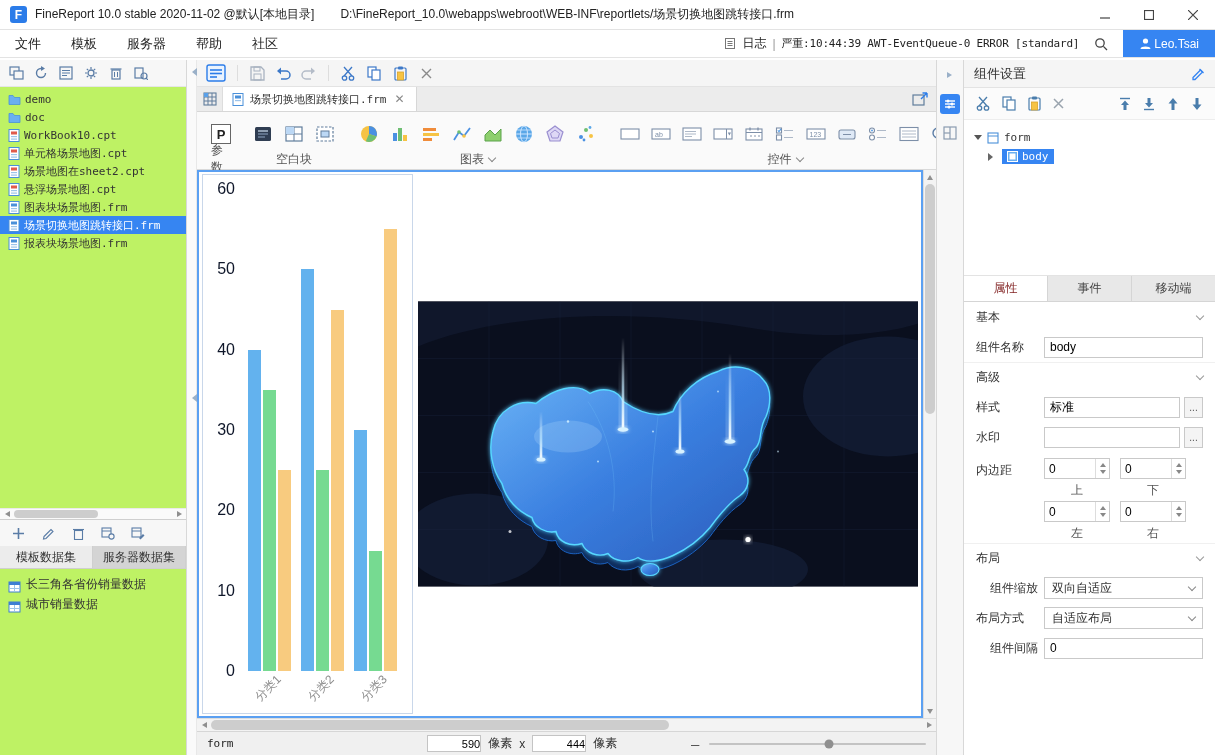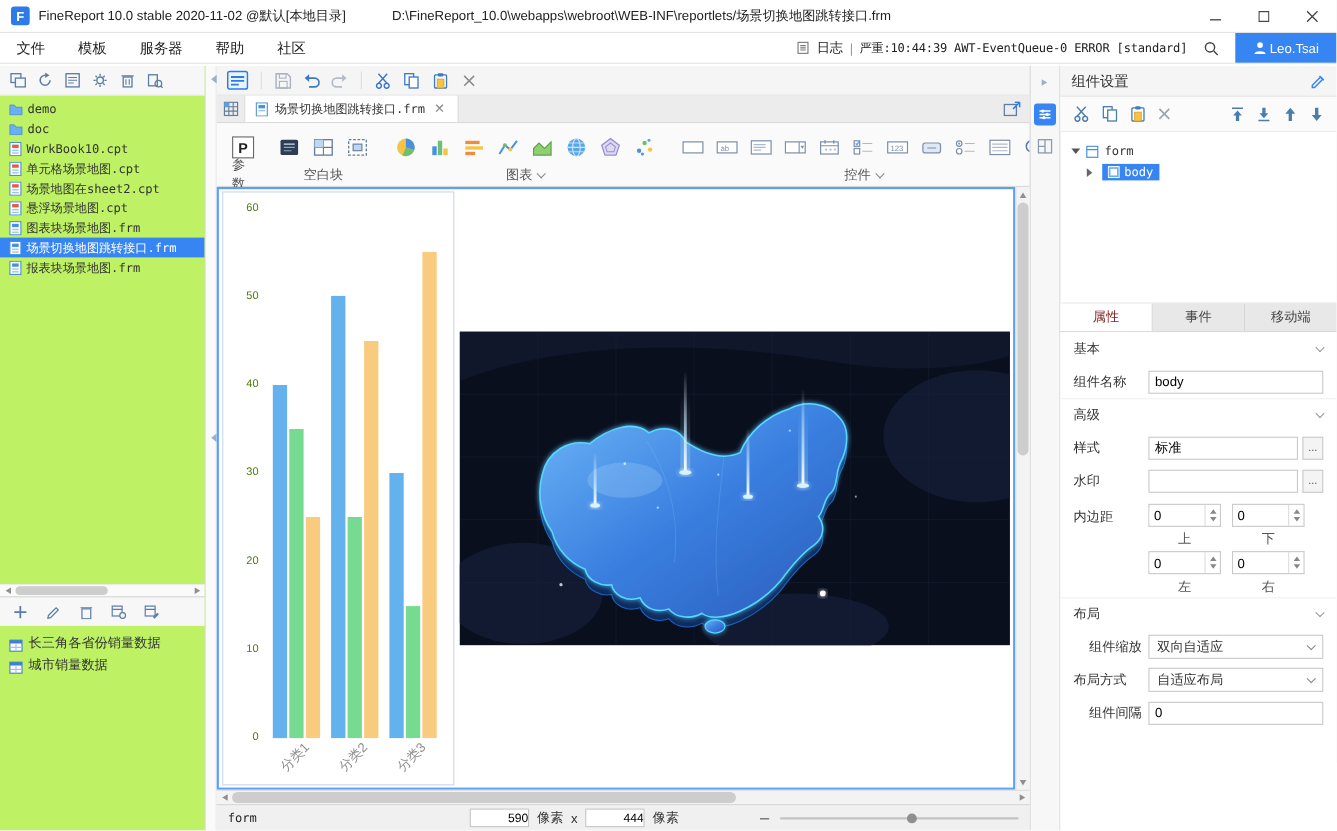"D:\FineReport_10.0\webapps\webroot\WEB-I" .filepath { margin-left: 42px -> 26px }
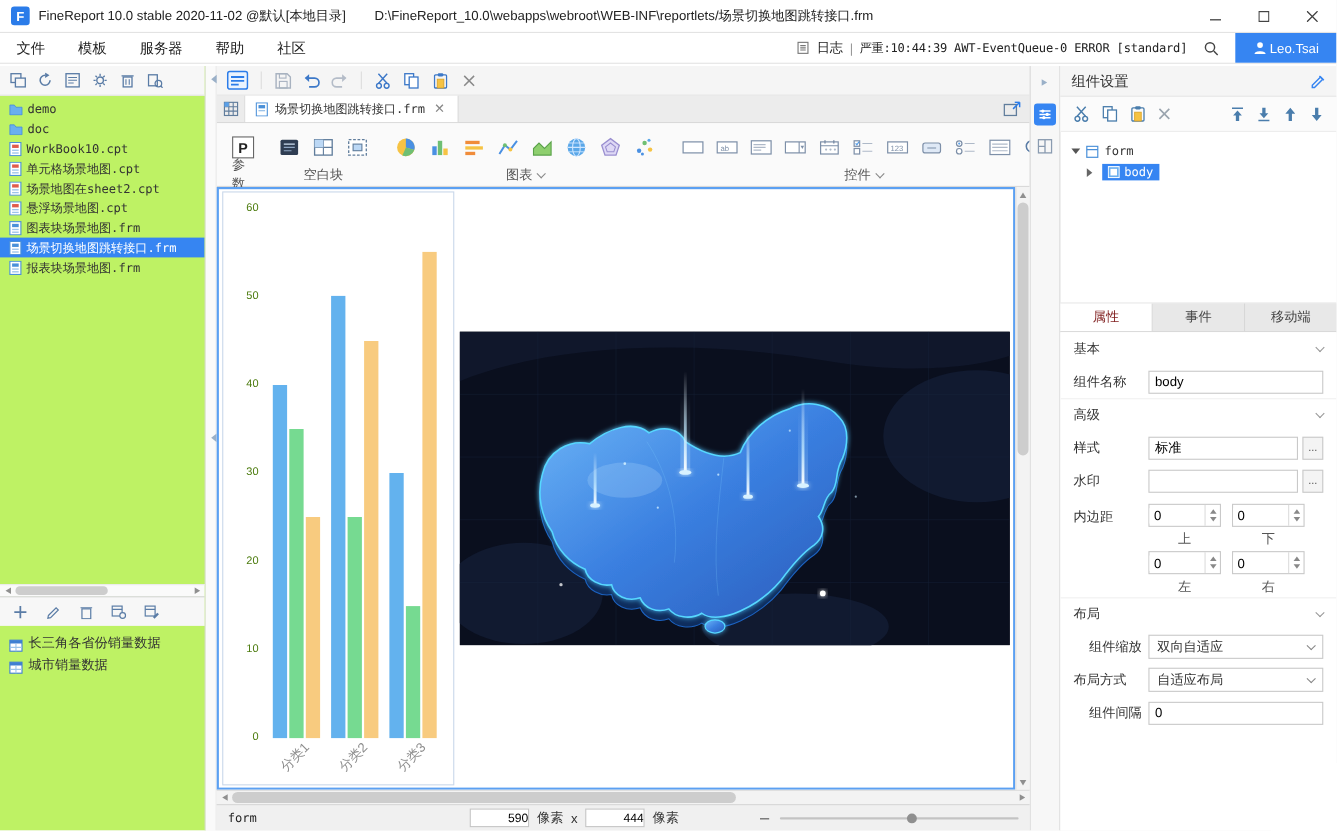"60" .chart-y { color: #4d7c0f -> #0f172a; font-size: 10px -> 16px }
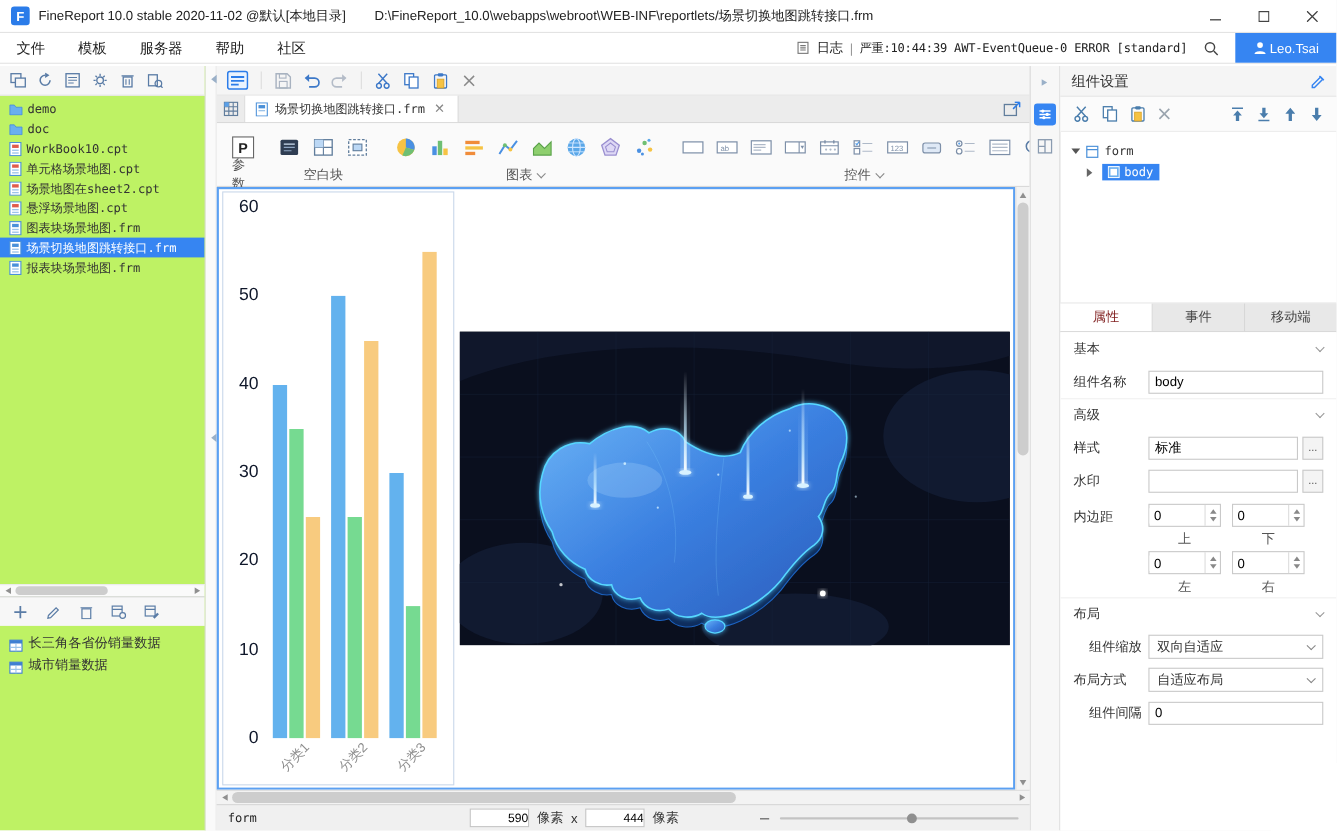"模板数据集" div.ds-tabs { html: none -> <div> <div>模板数据集</div> <div>服务器数据集</div> </div> }
